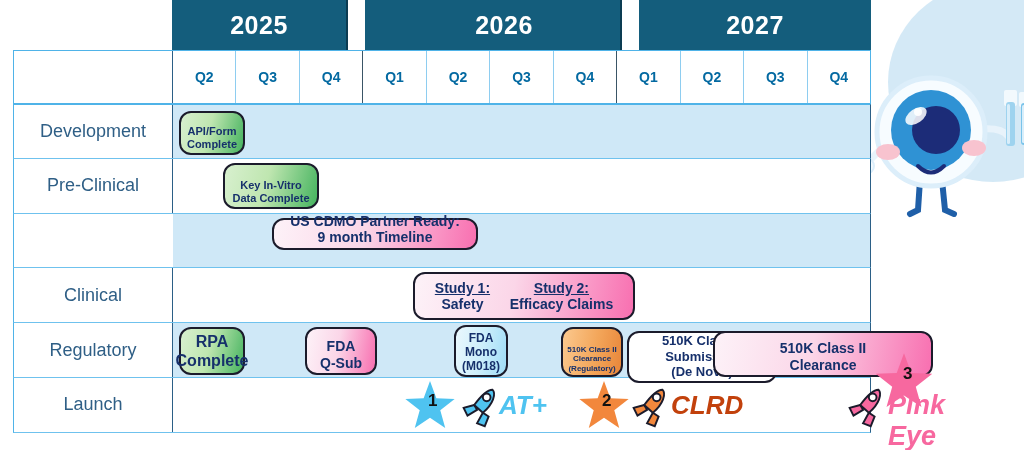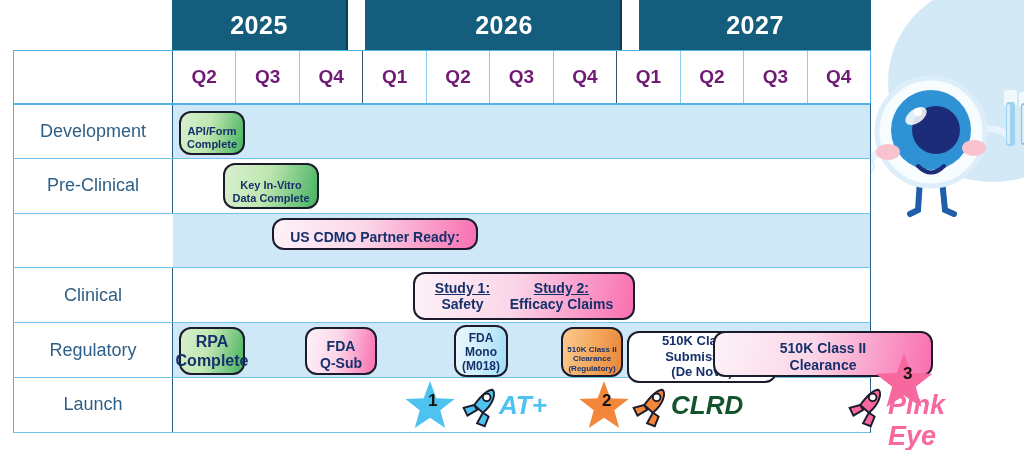"Q2" .qcell { color: #701a75 -> #0369a1; font-size: 19px -> 14px }
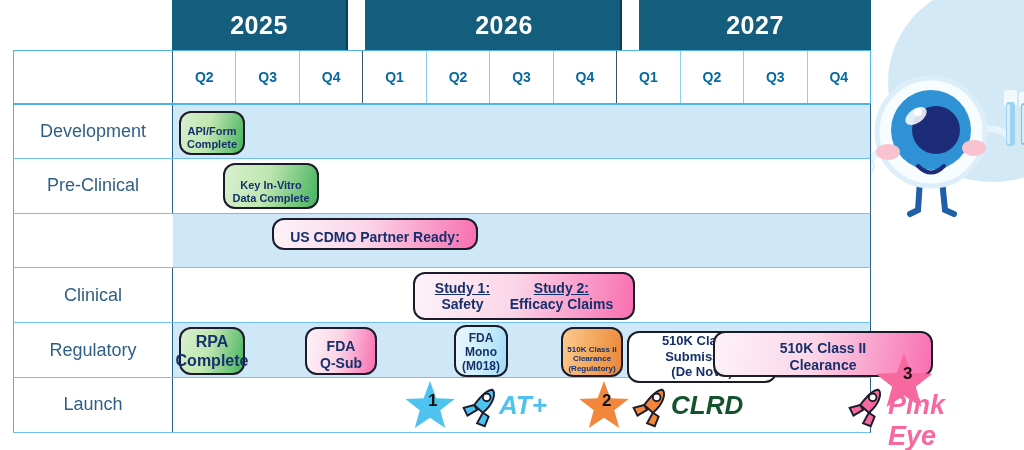"9 month Timeline" span.ln { html: none -> <span>9 month Timeline</span> }
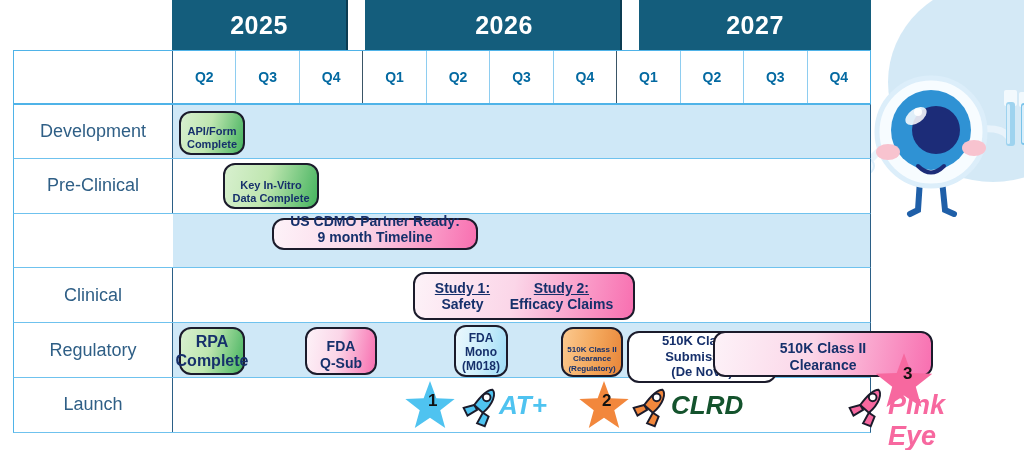"CLRD" div.launch-label { color: #14532d -> #c2410c }
